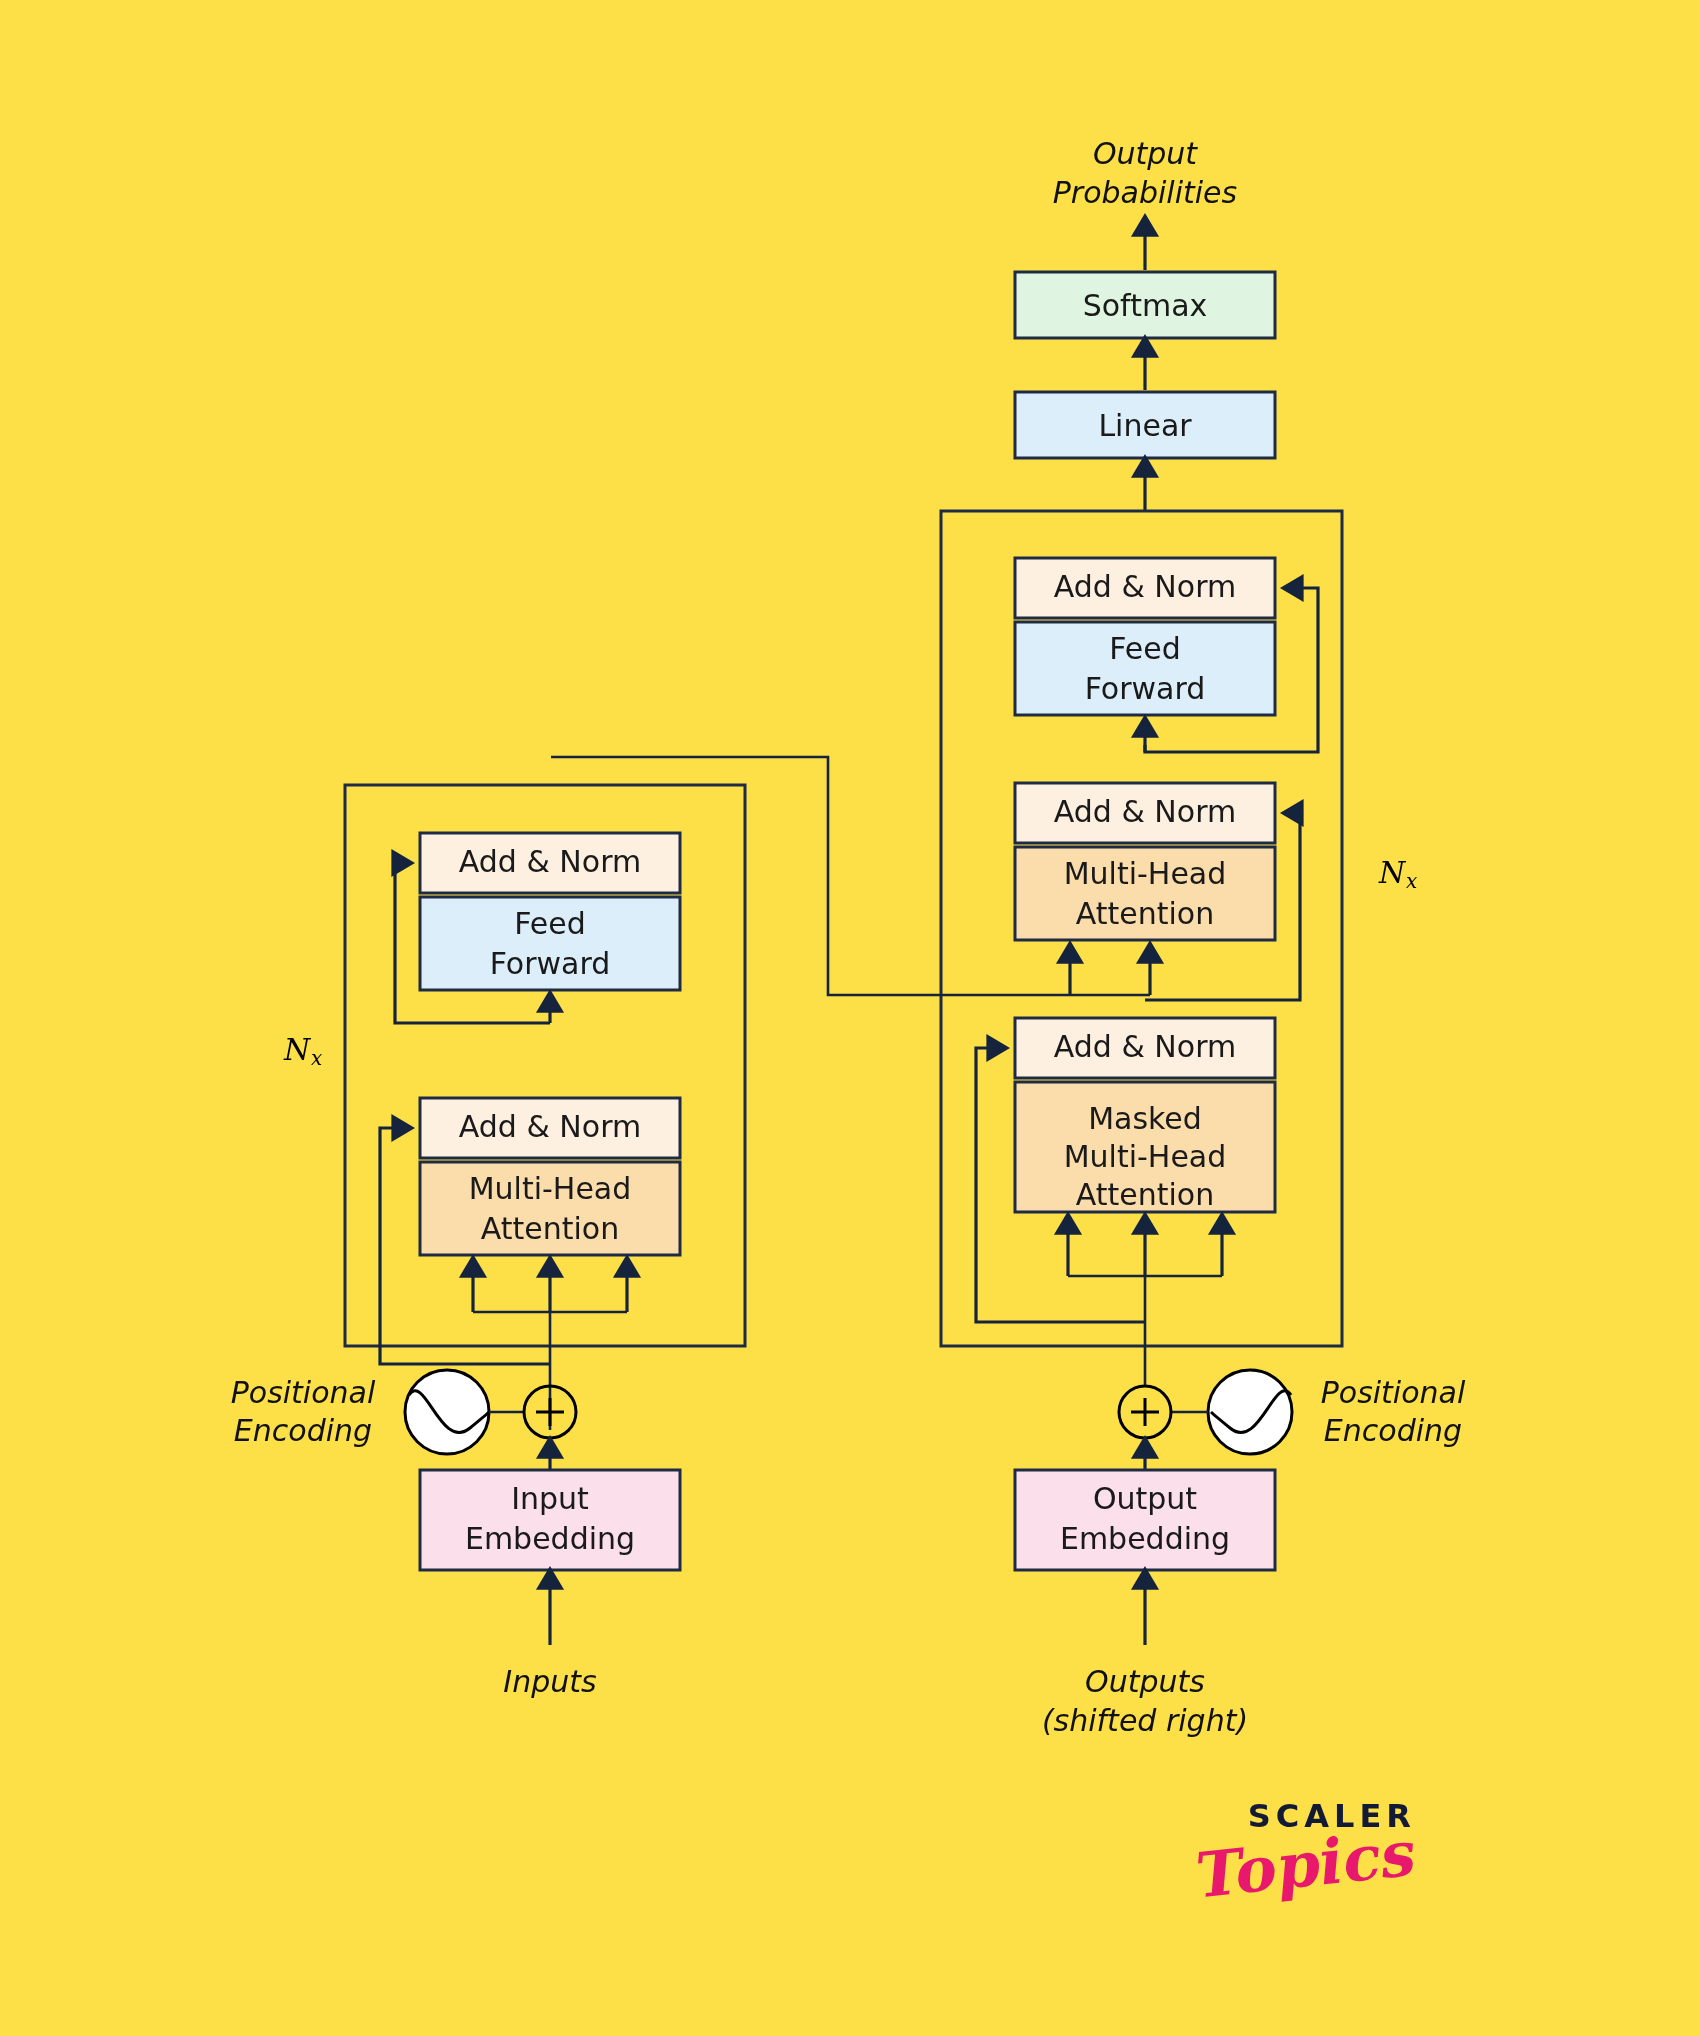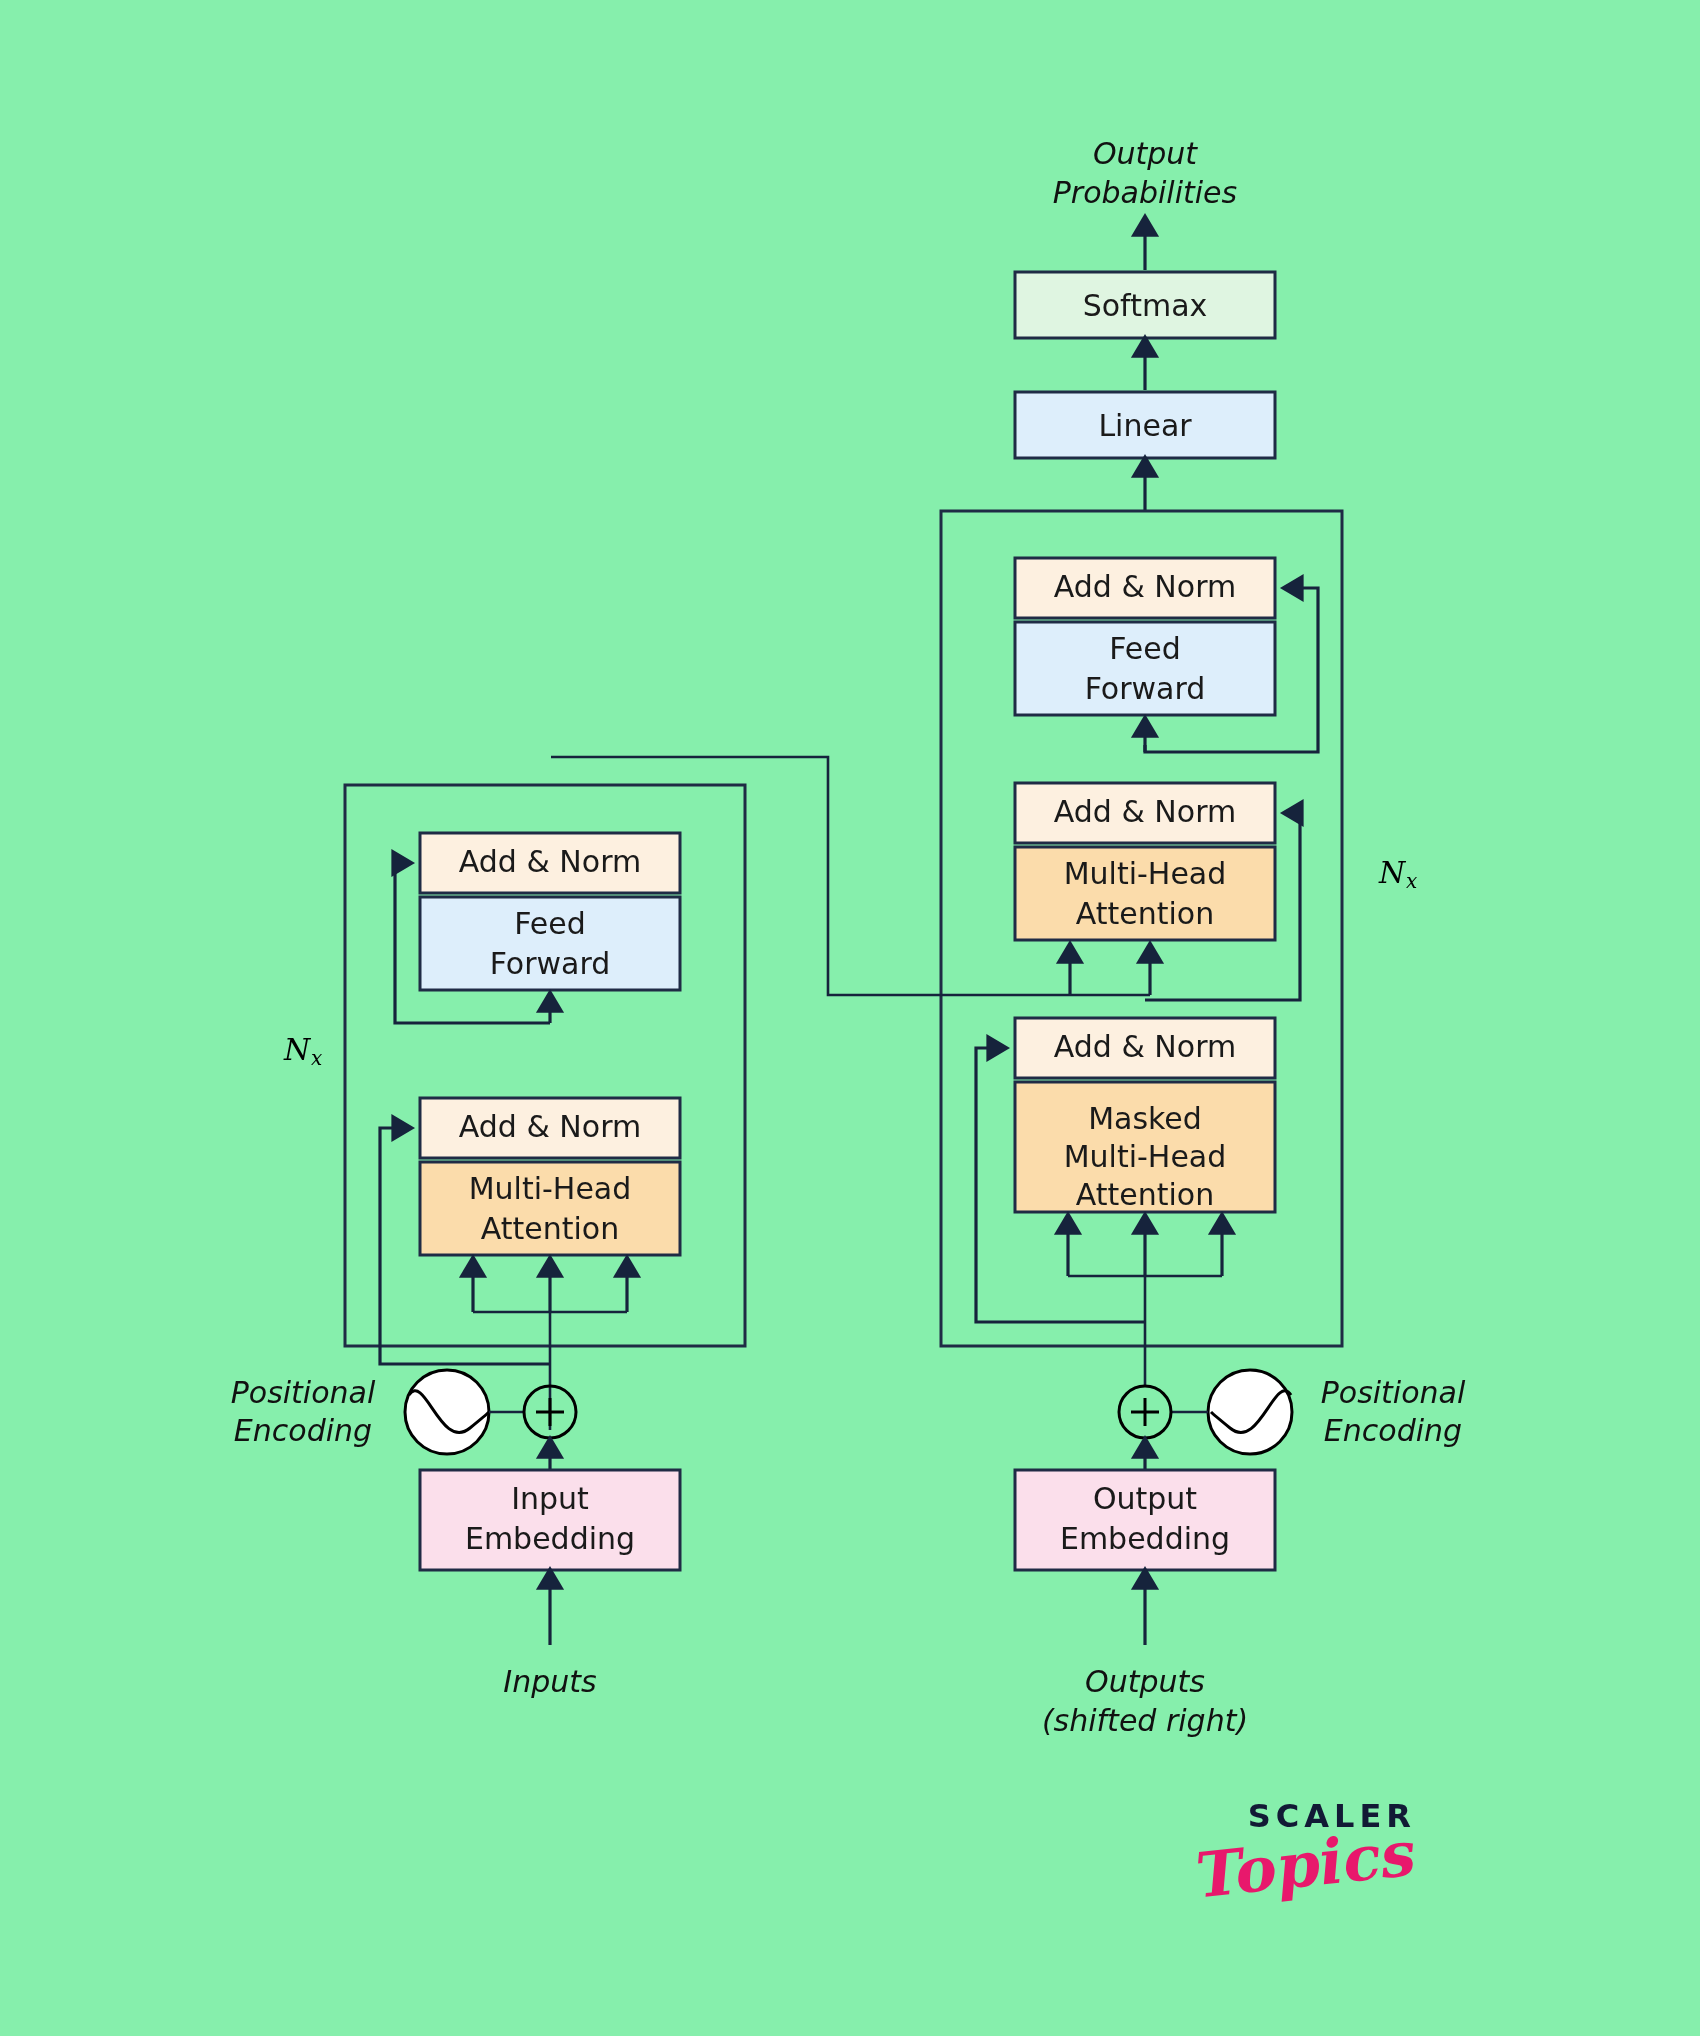"Output" #stage { background: #86efac -> #fde047 }
